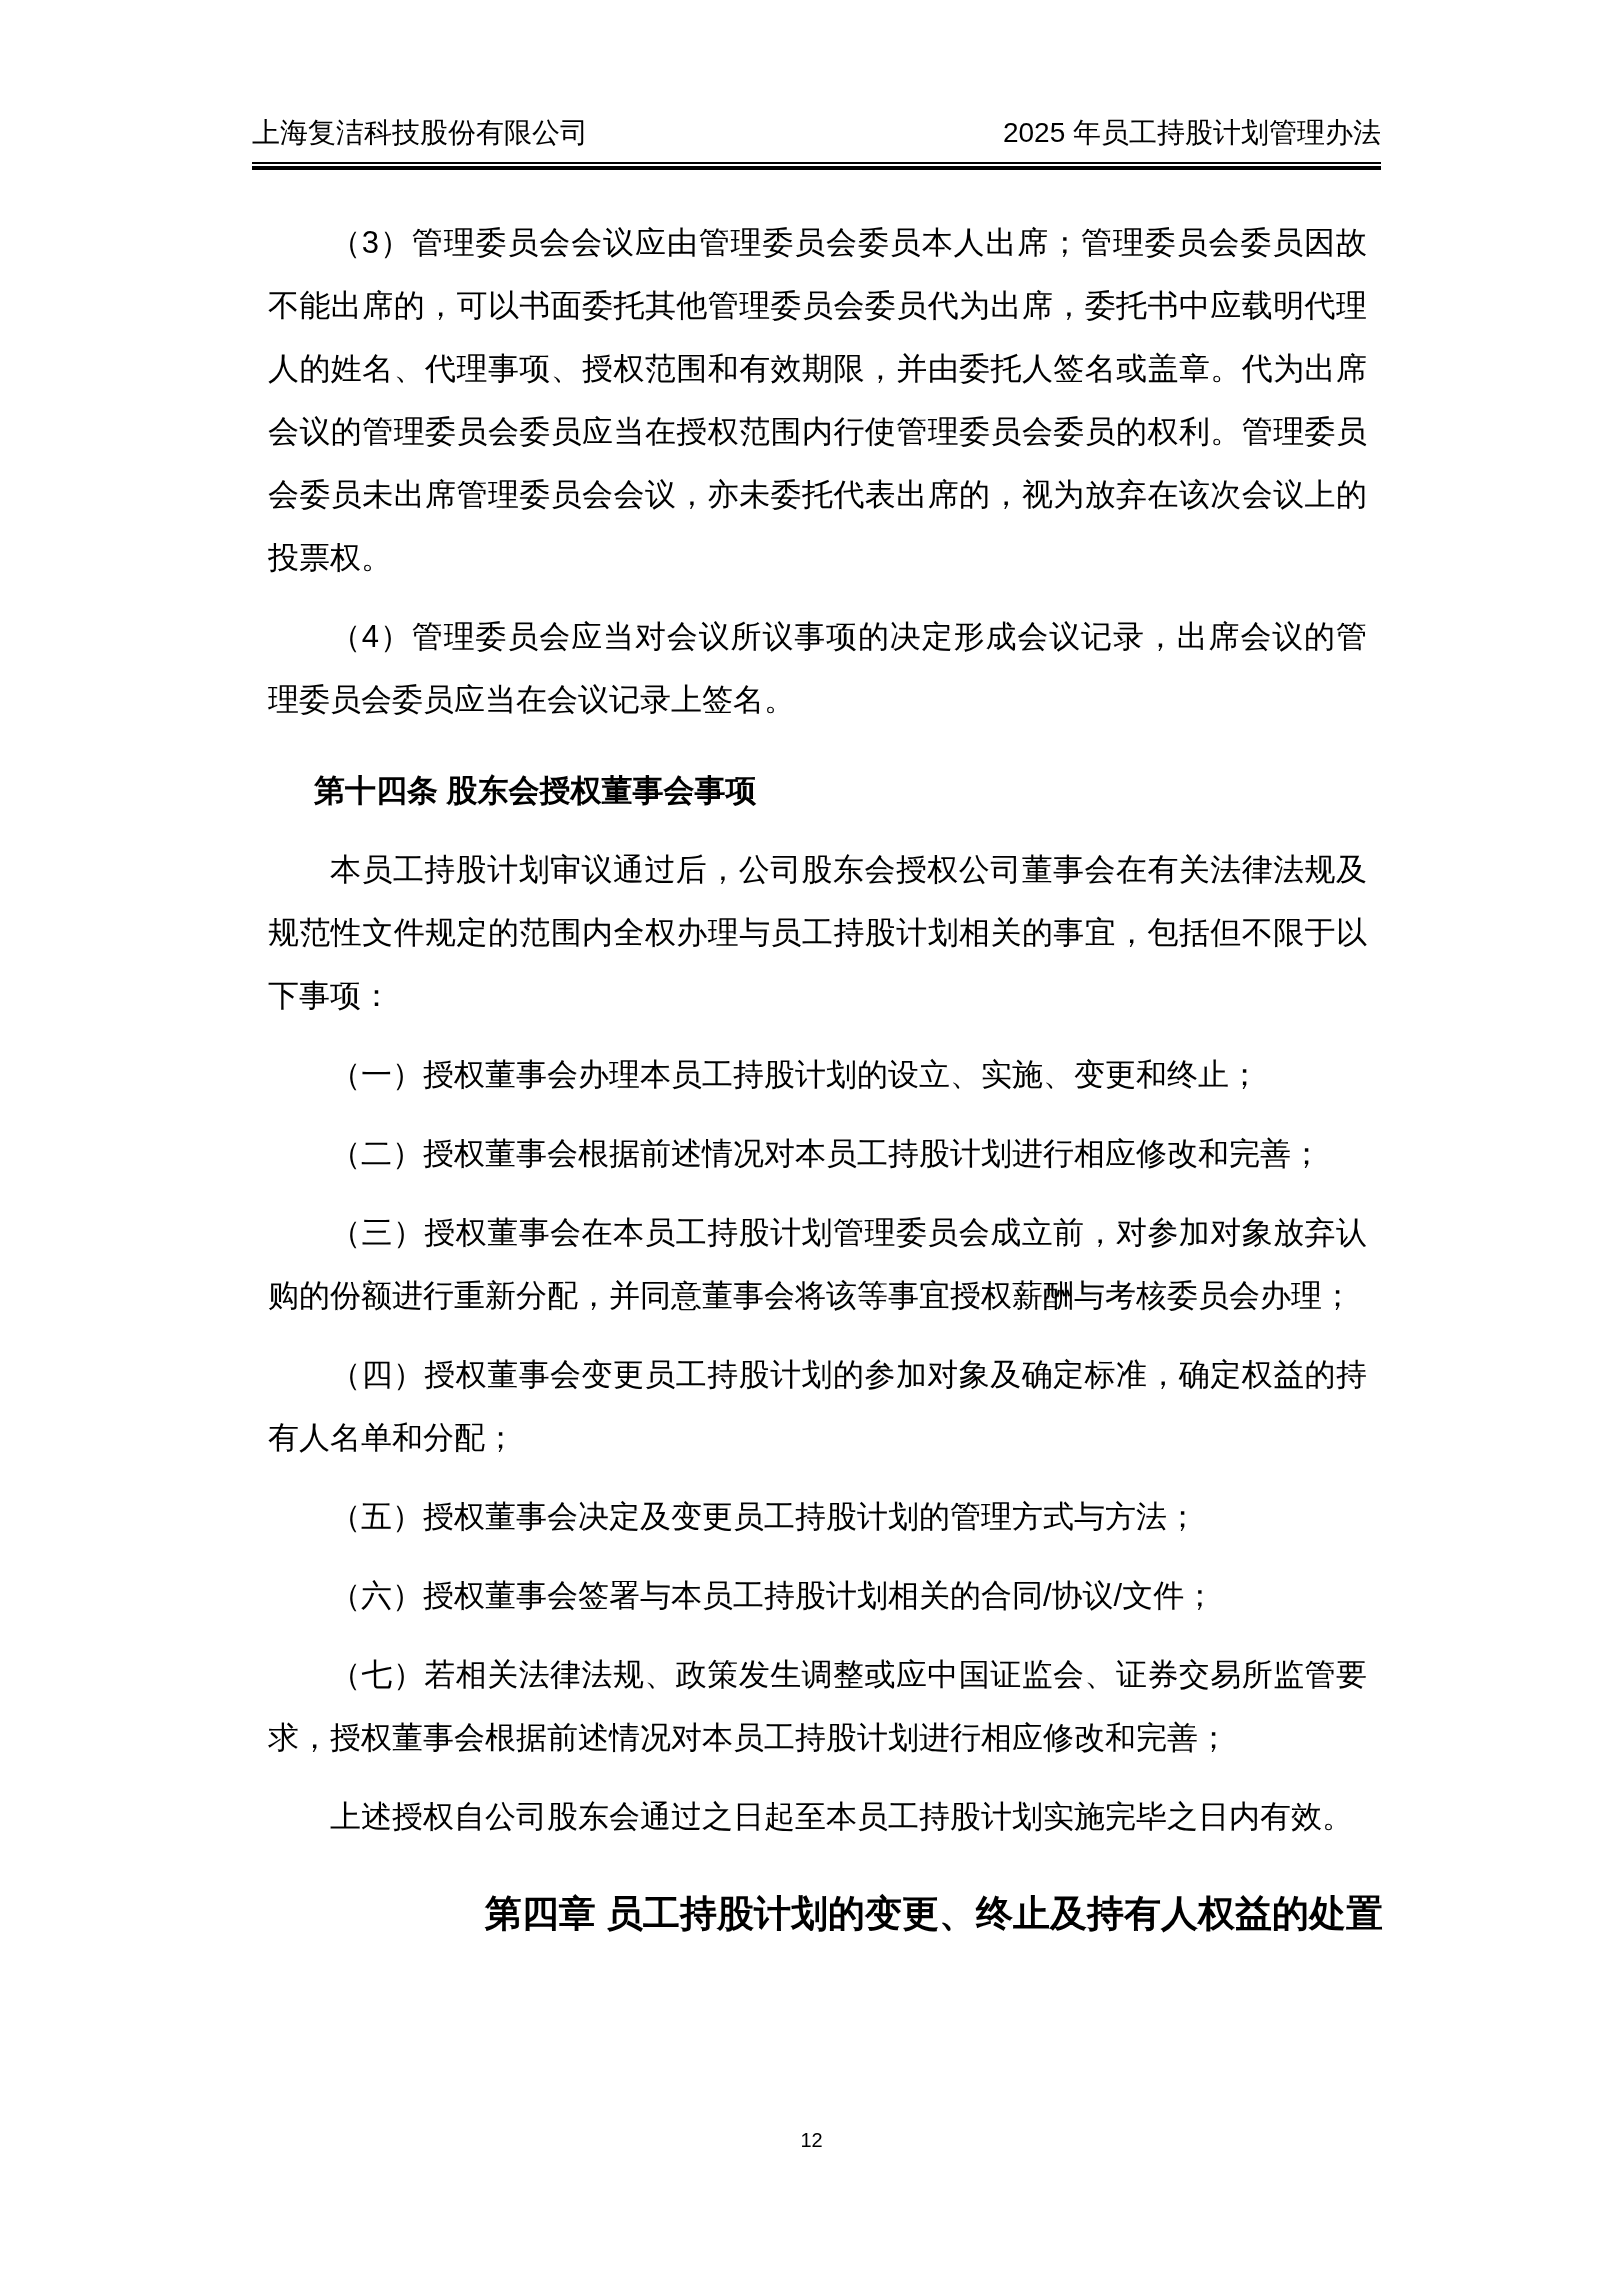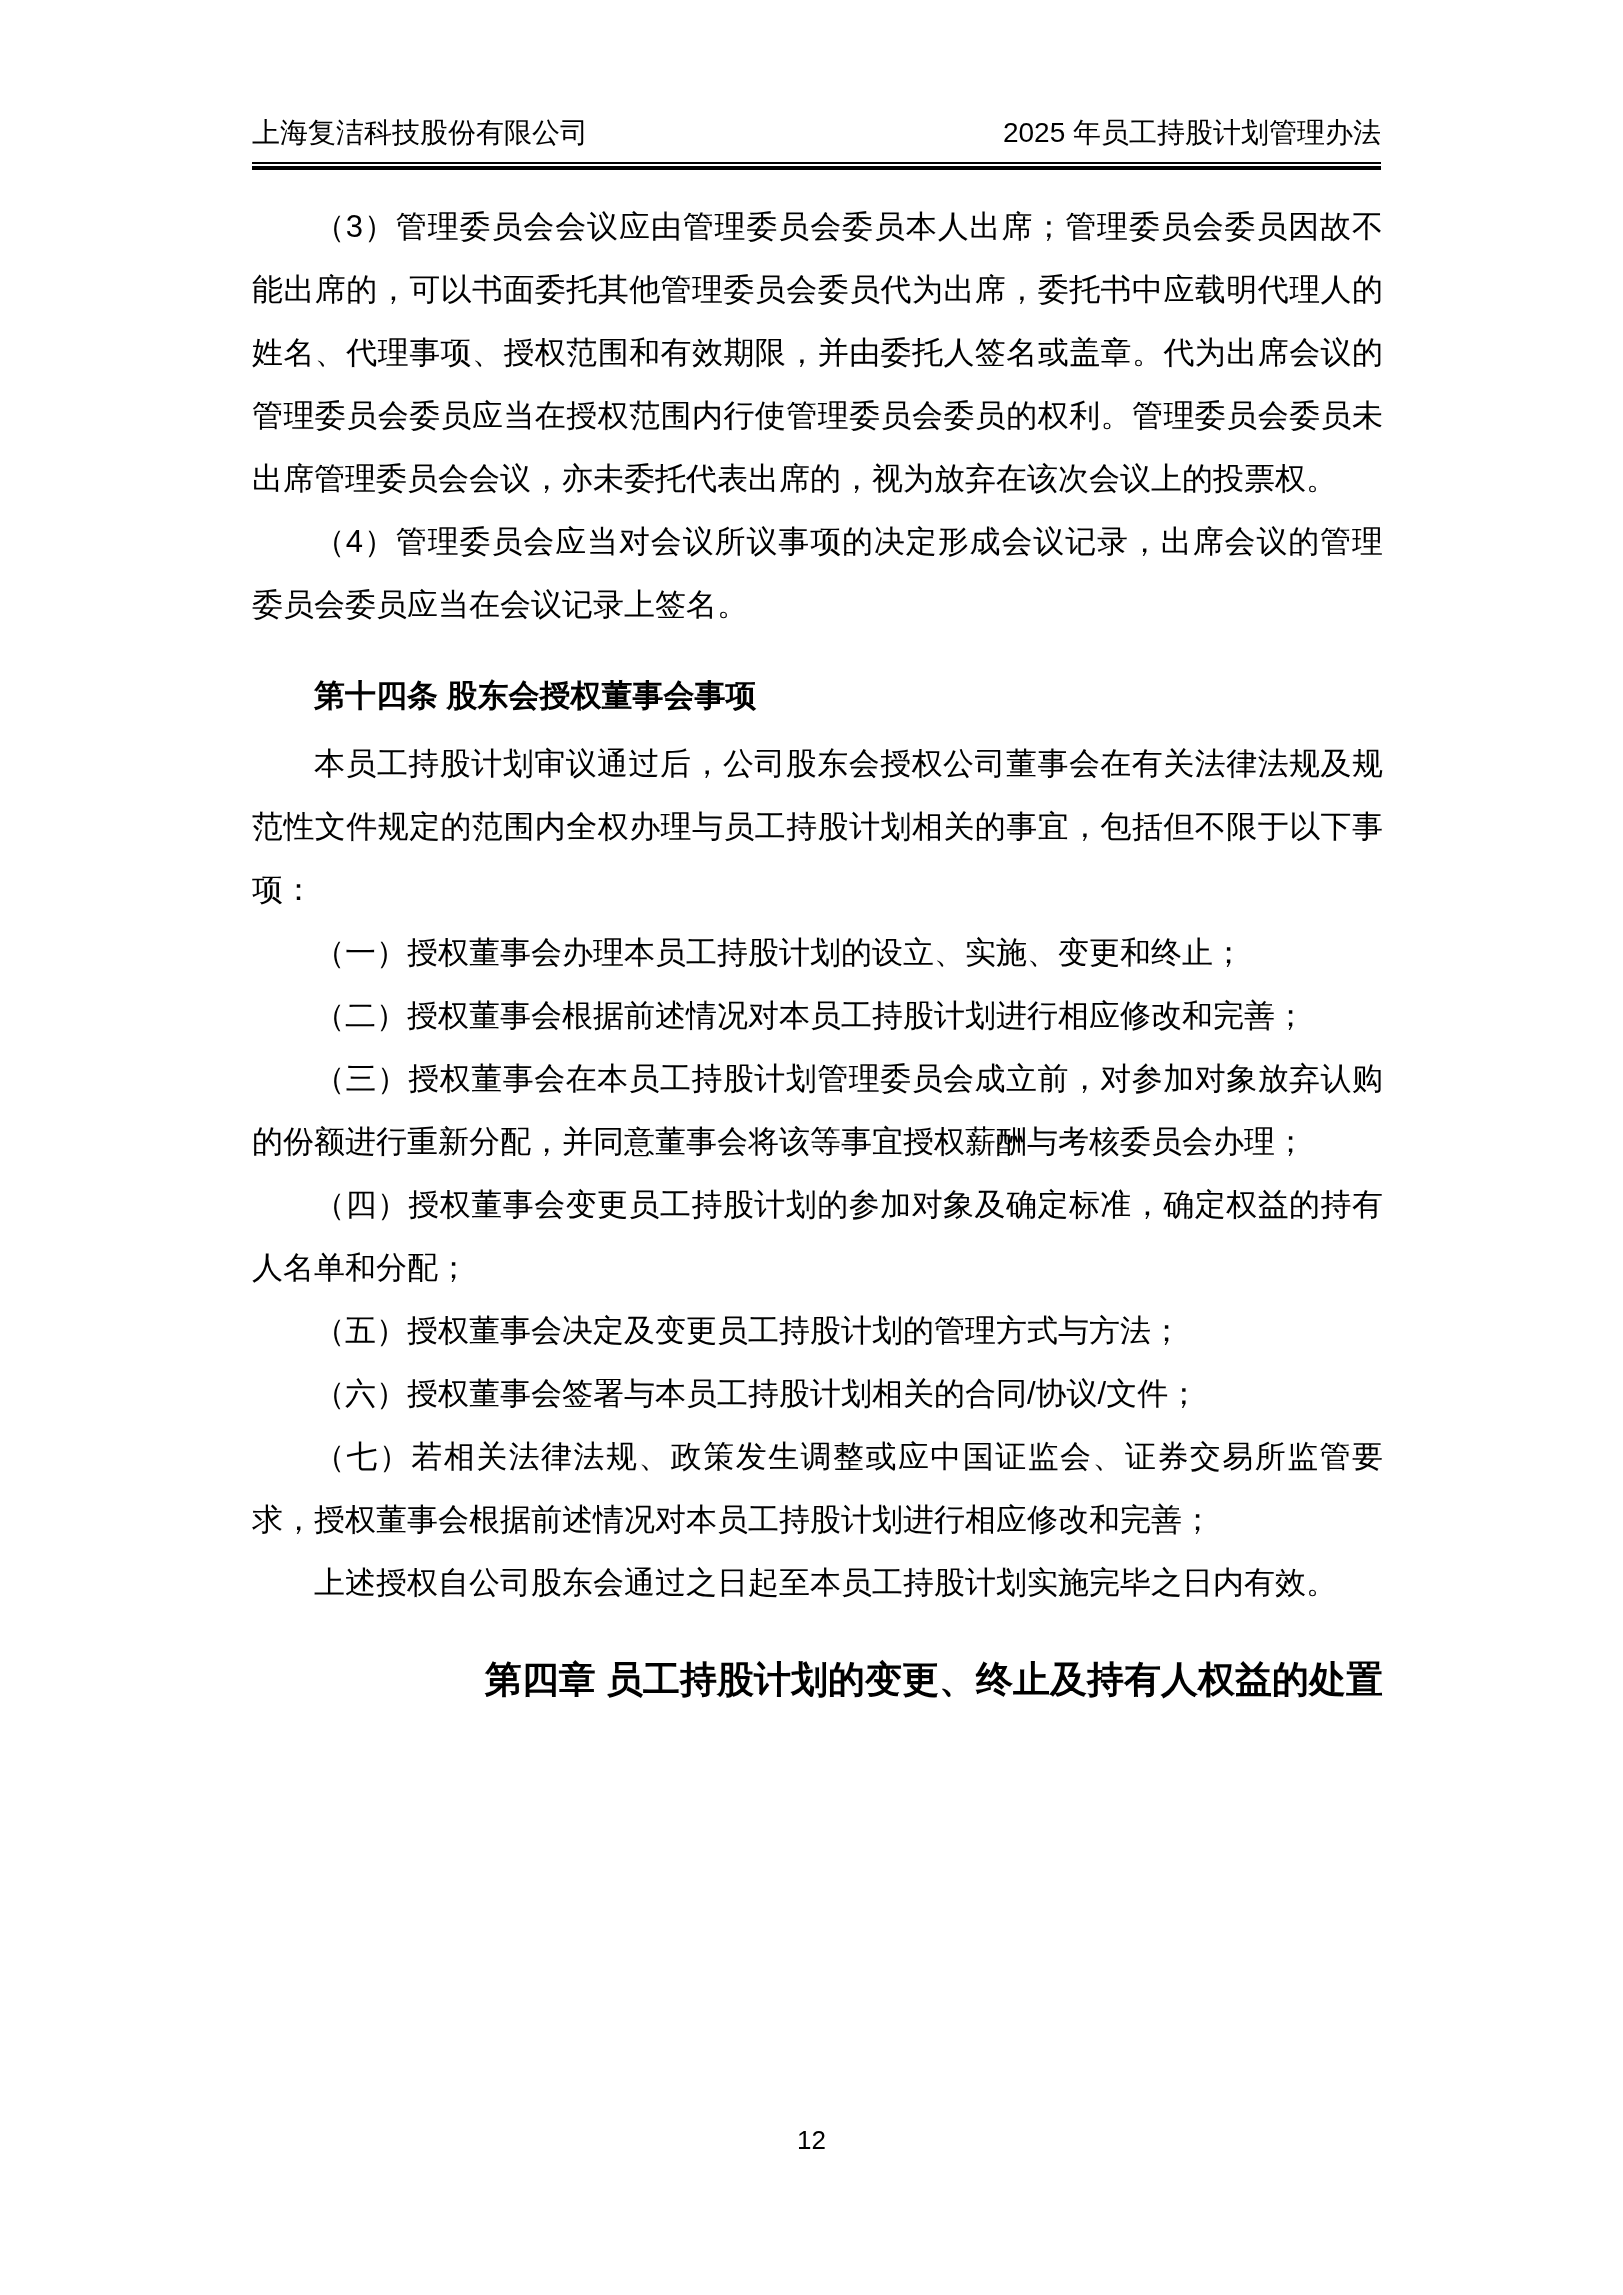"（3）管理委员会会议应由管理委员会委员本人出席；管理委员会委员因故不能出席的，可" .content p { margin: 0 -> 16px }
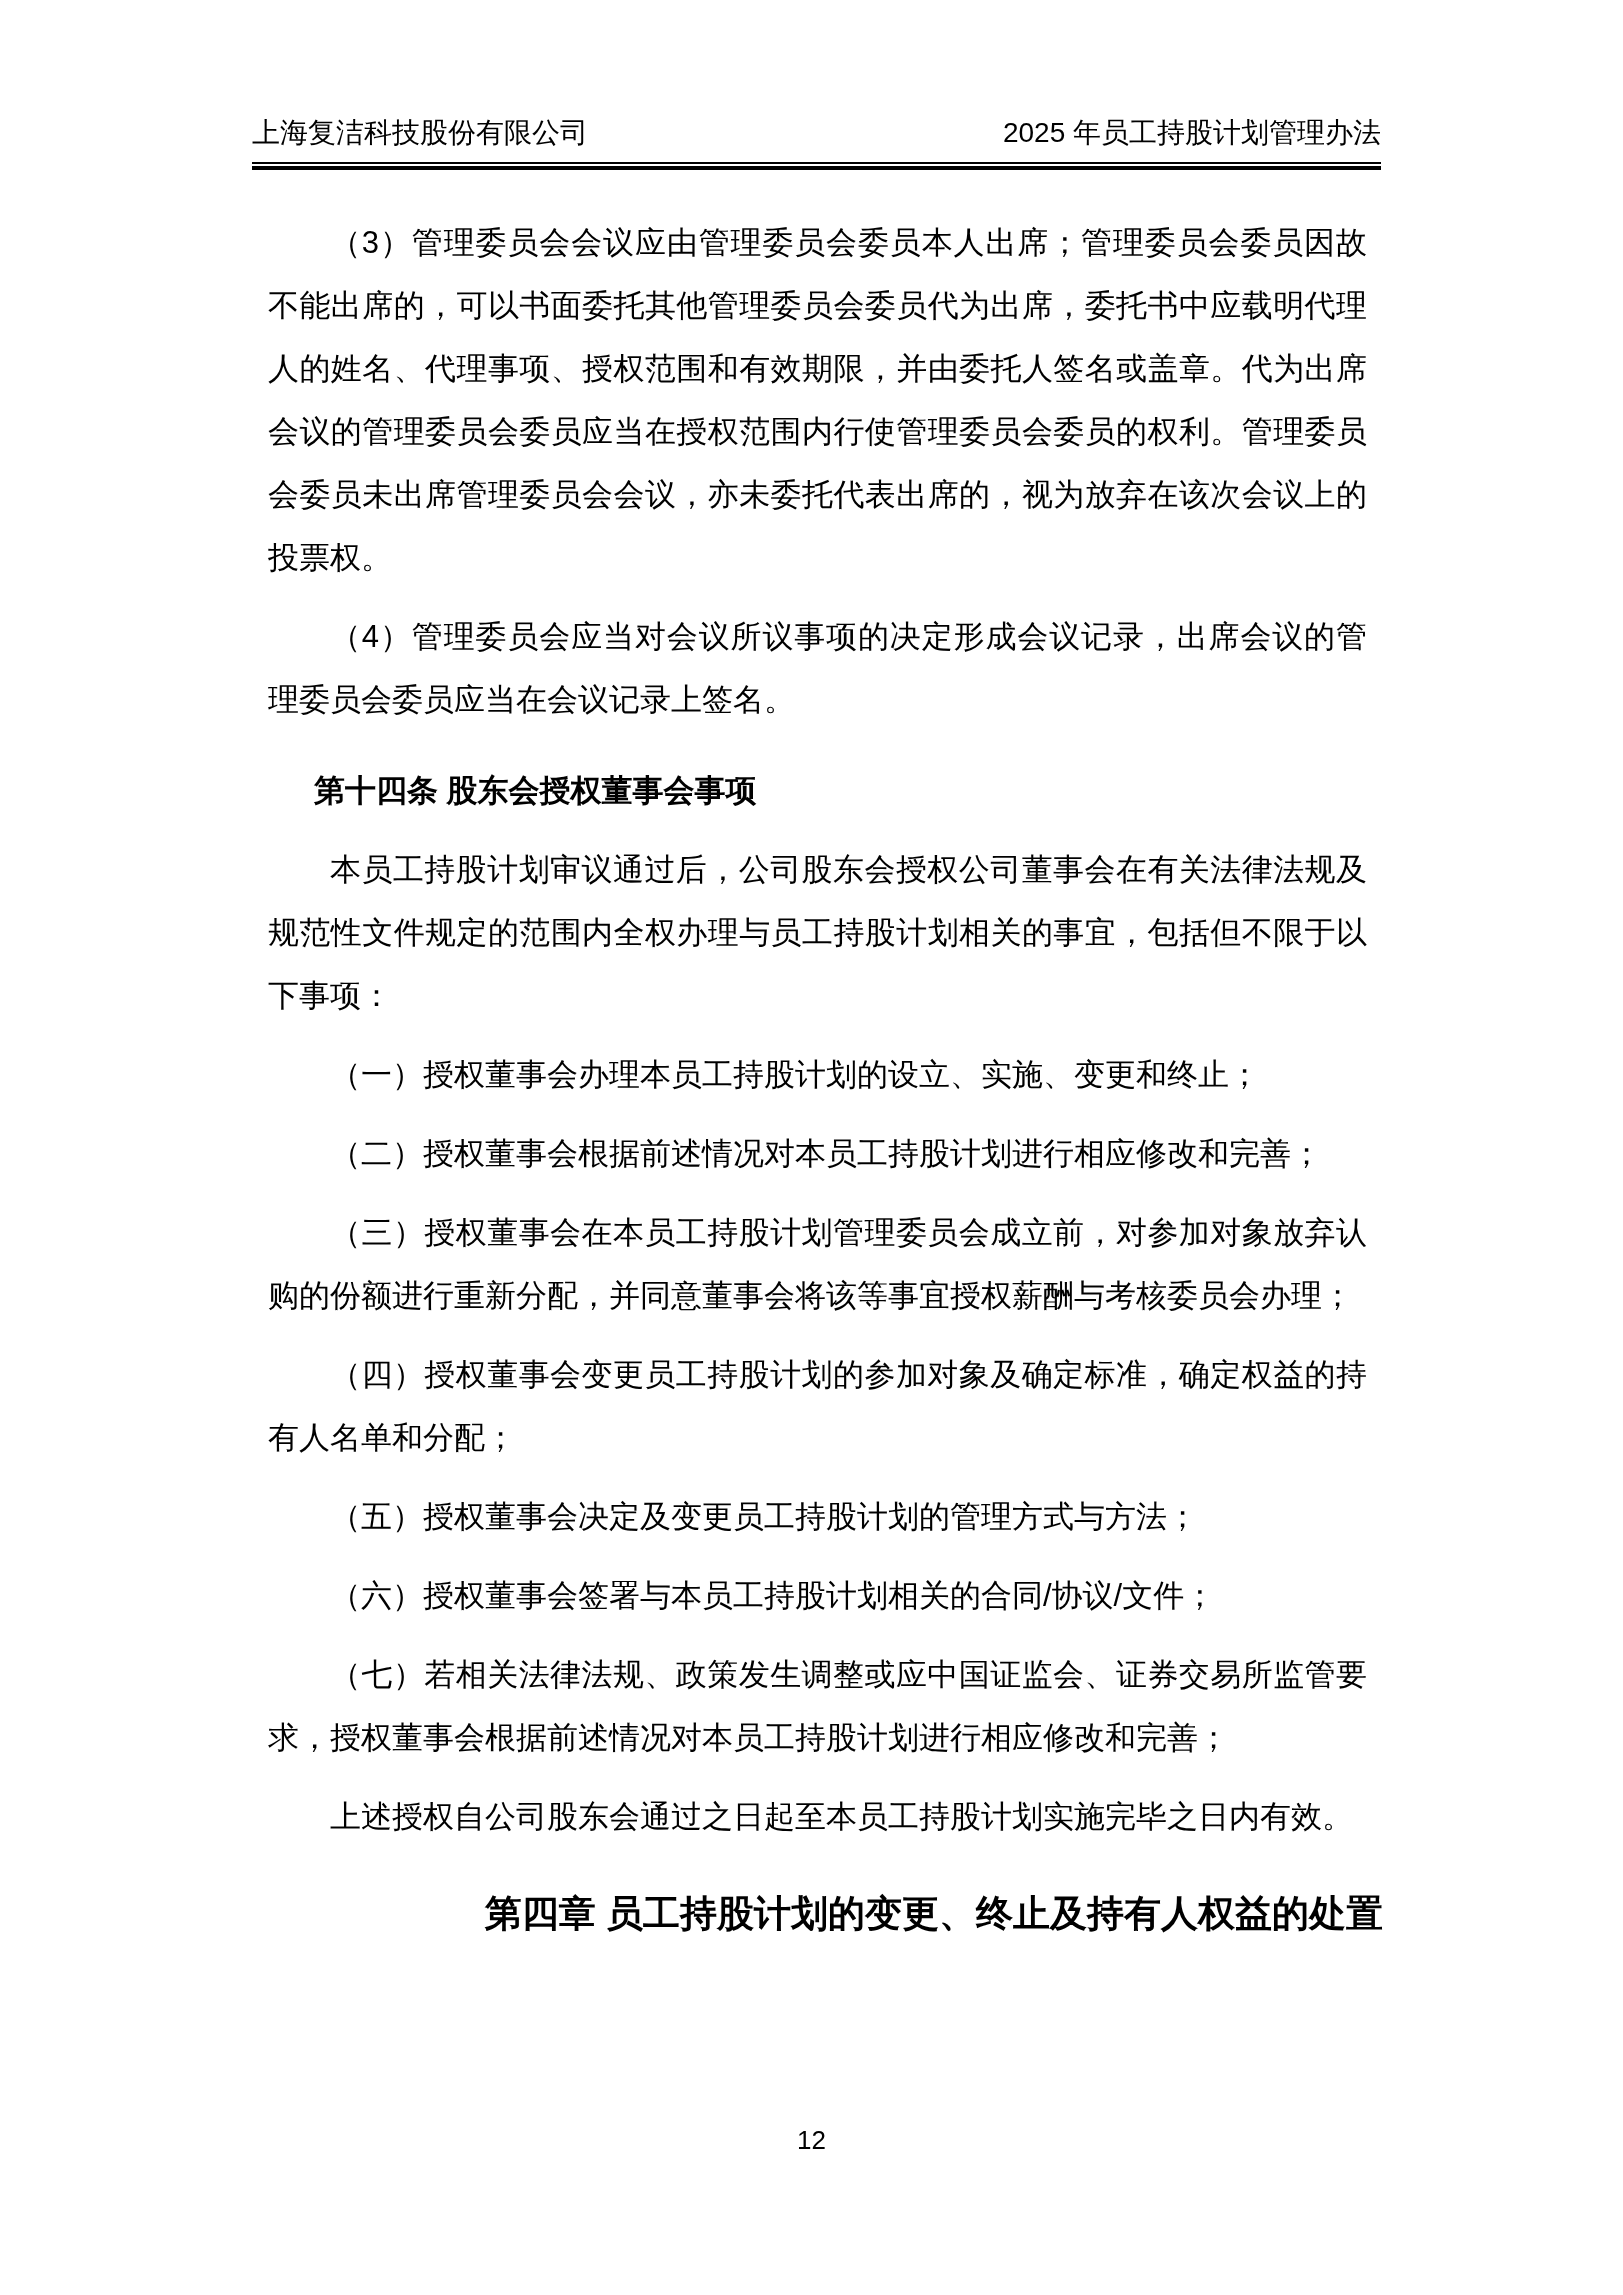"12" .footer { font-size: 26px -> 20px }
